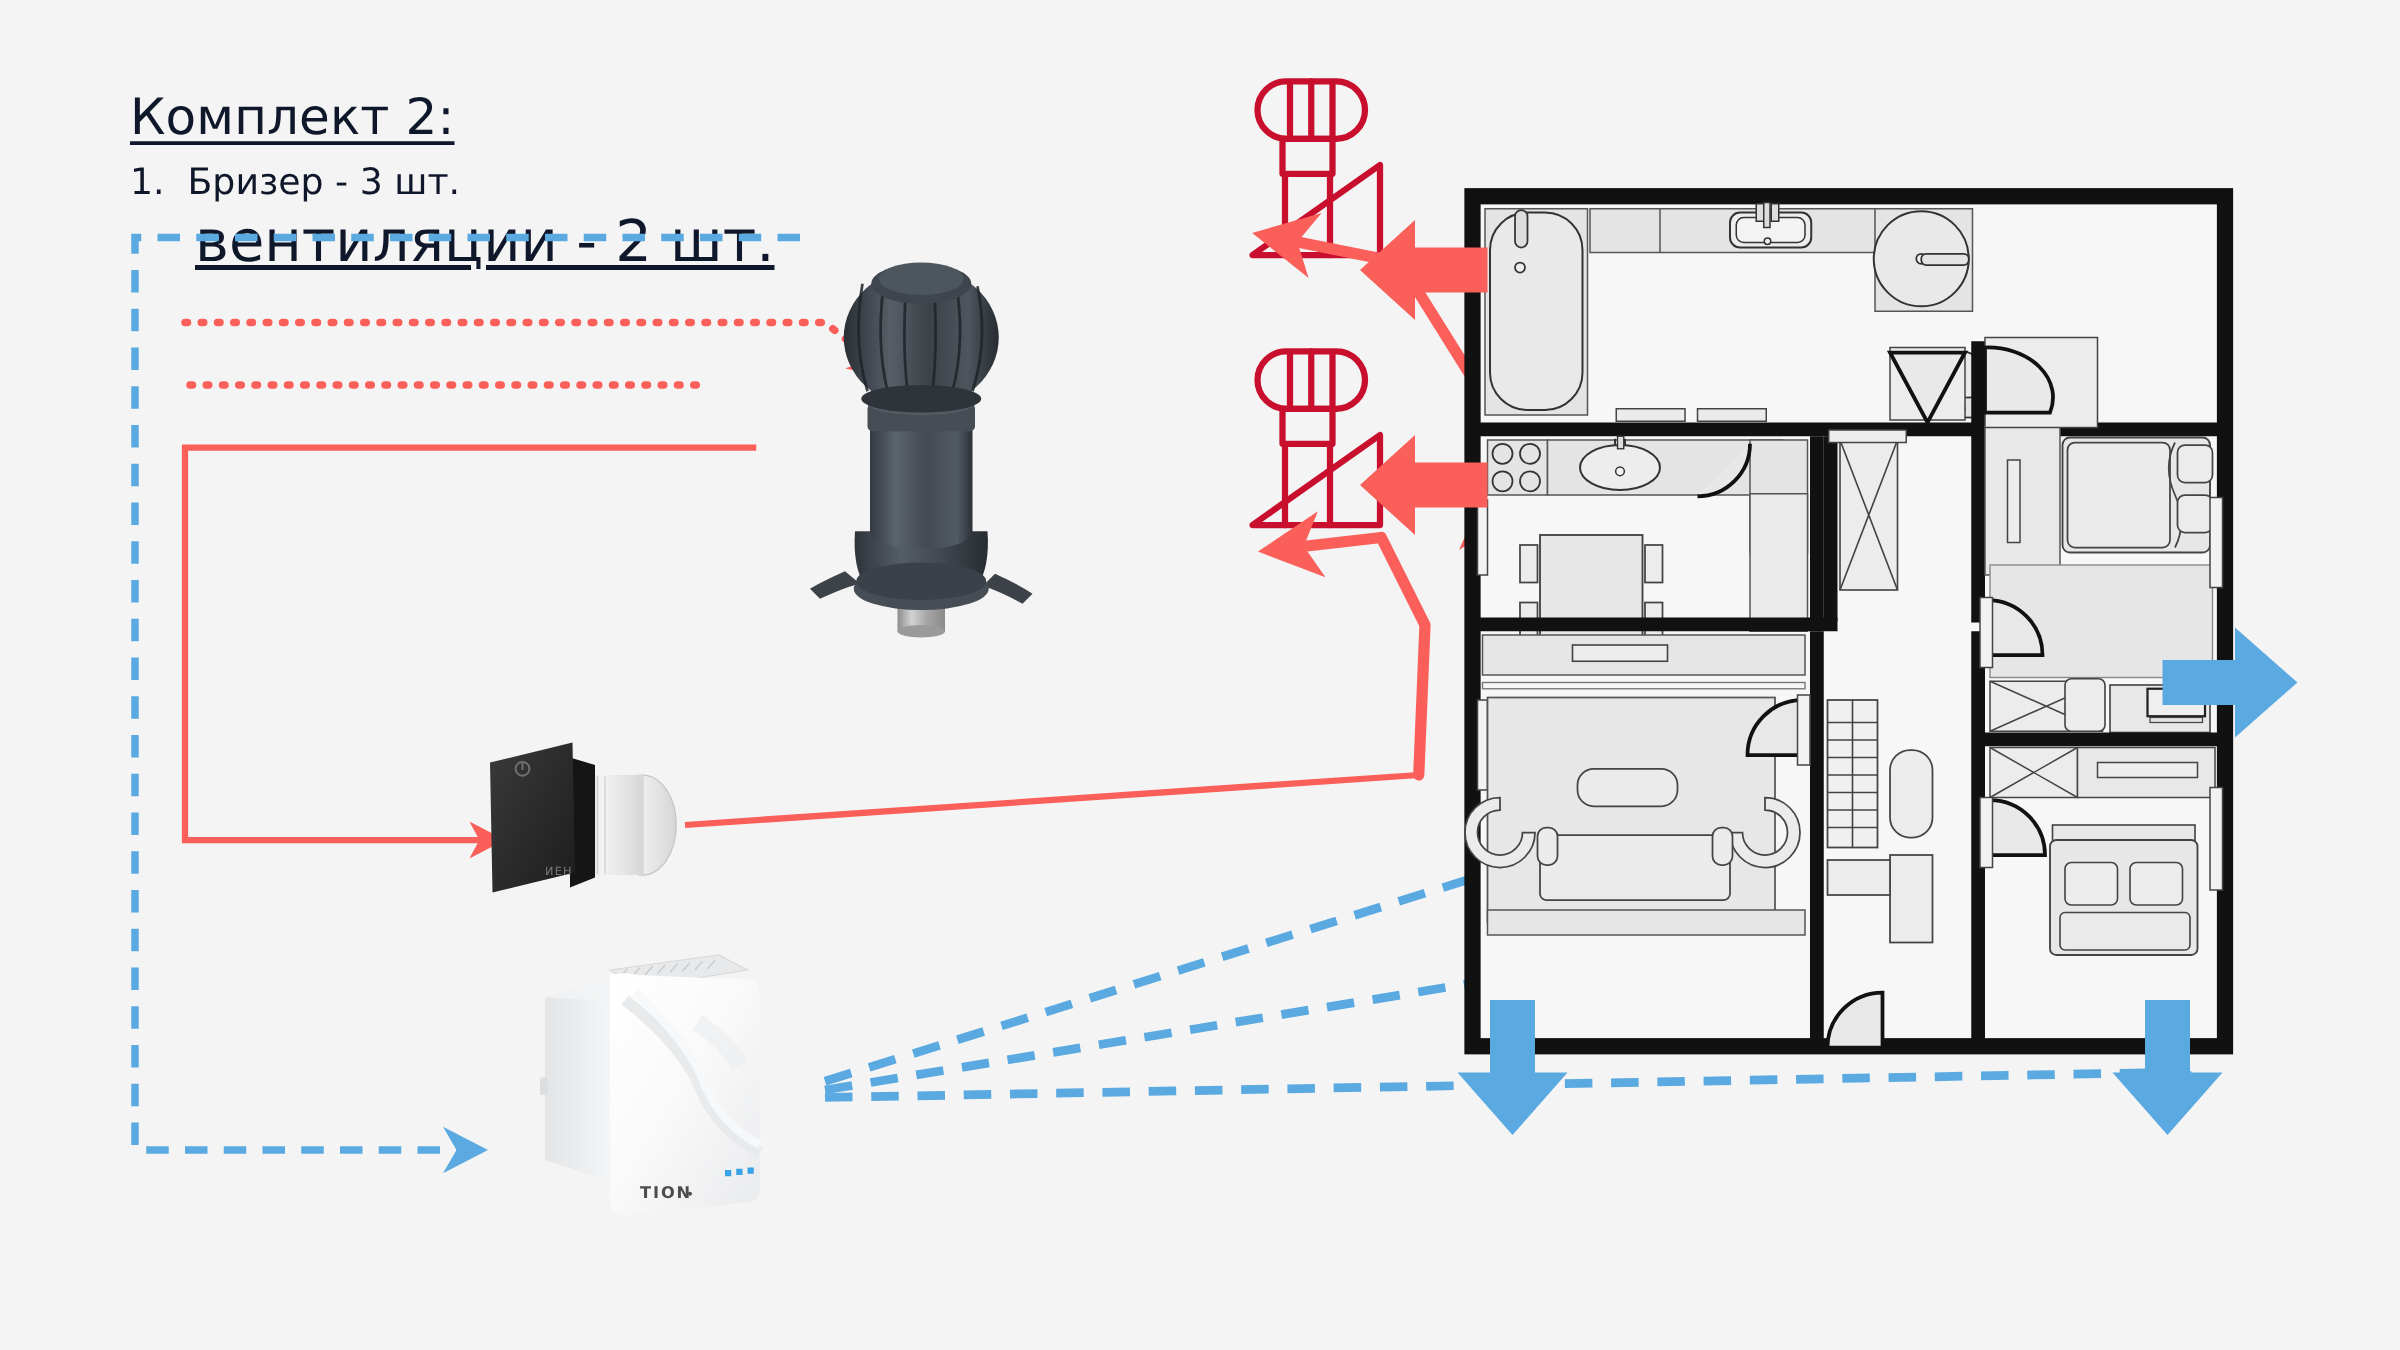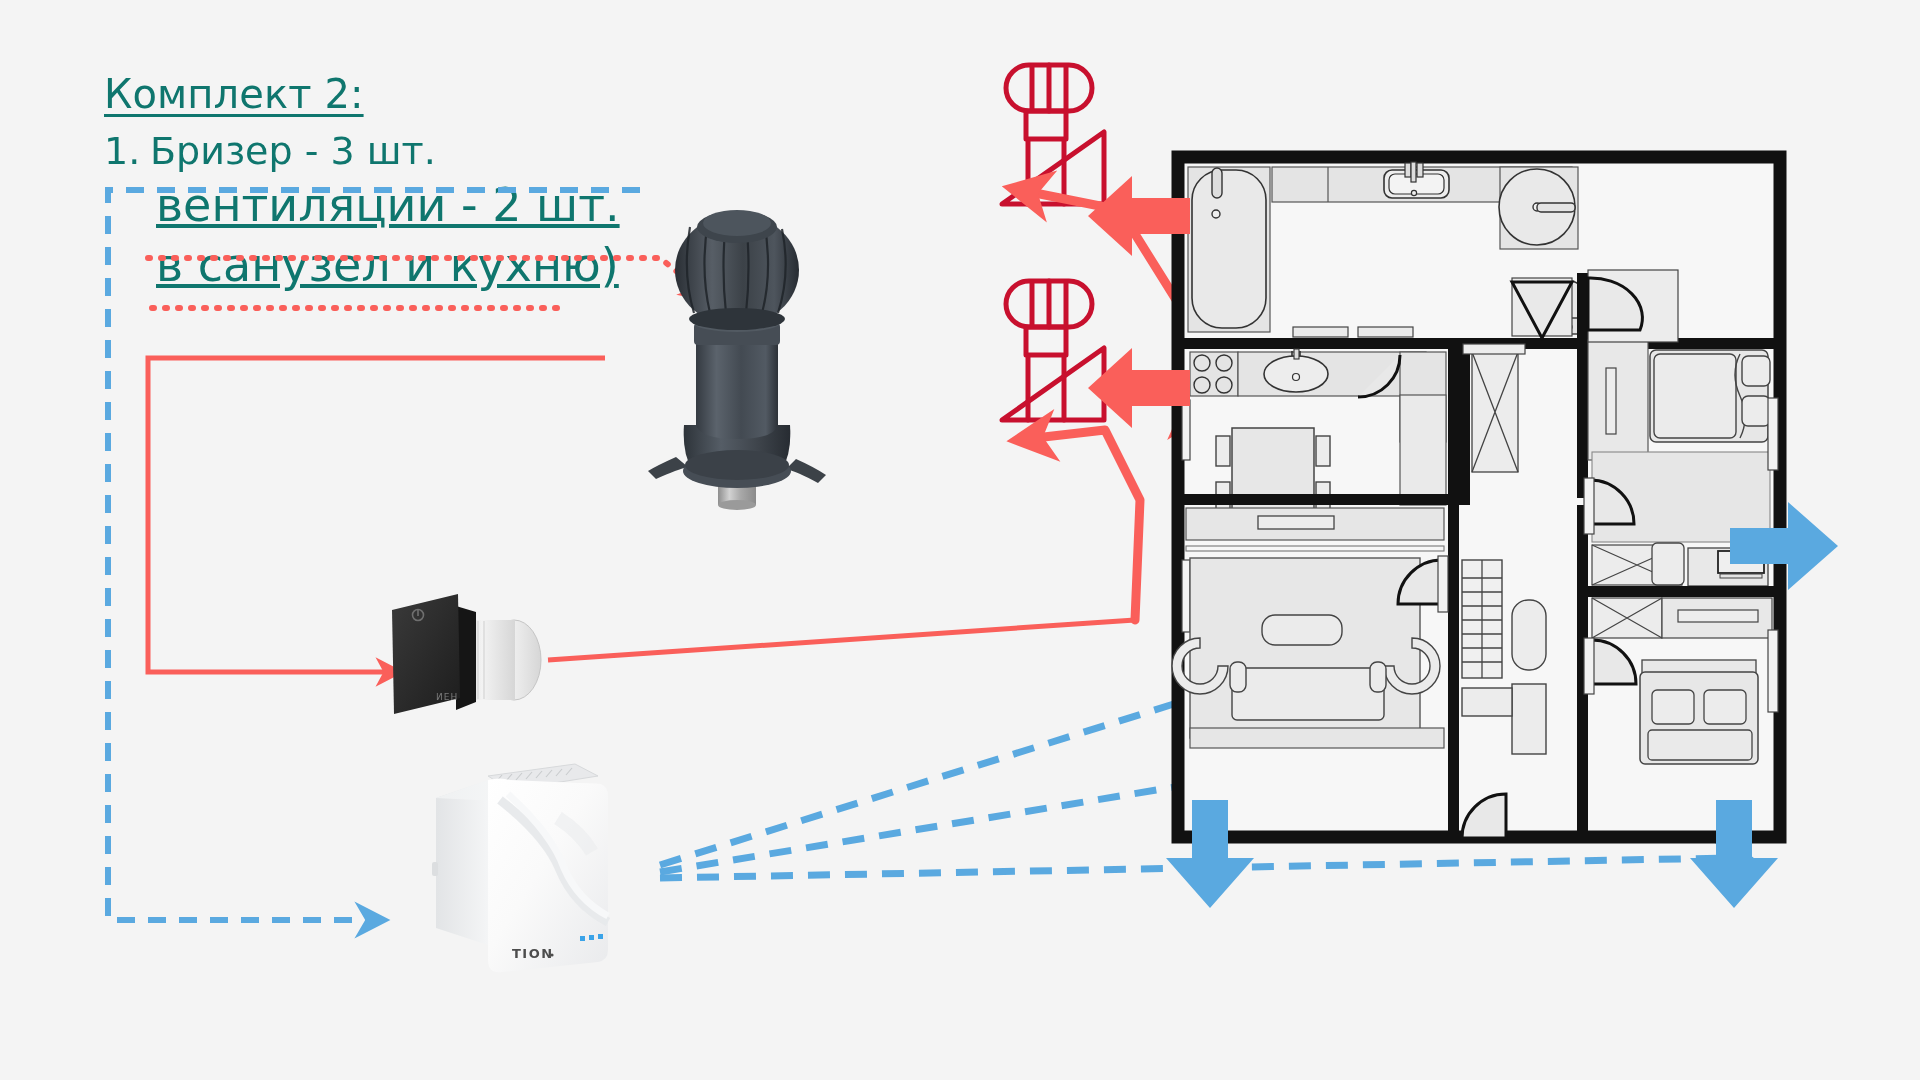"Комплект 2:" #legend { color: #0f766e -> #0f172a }
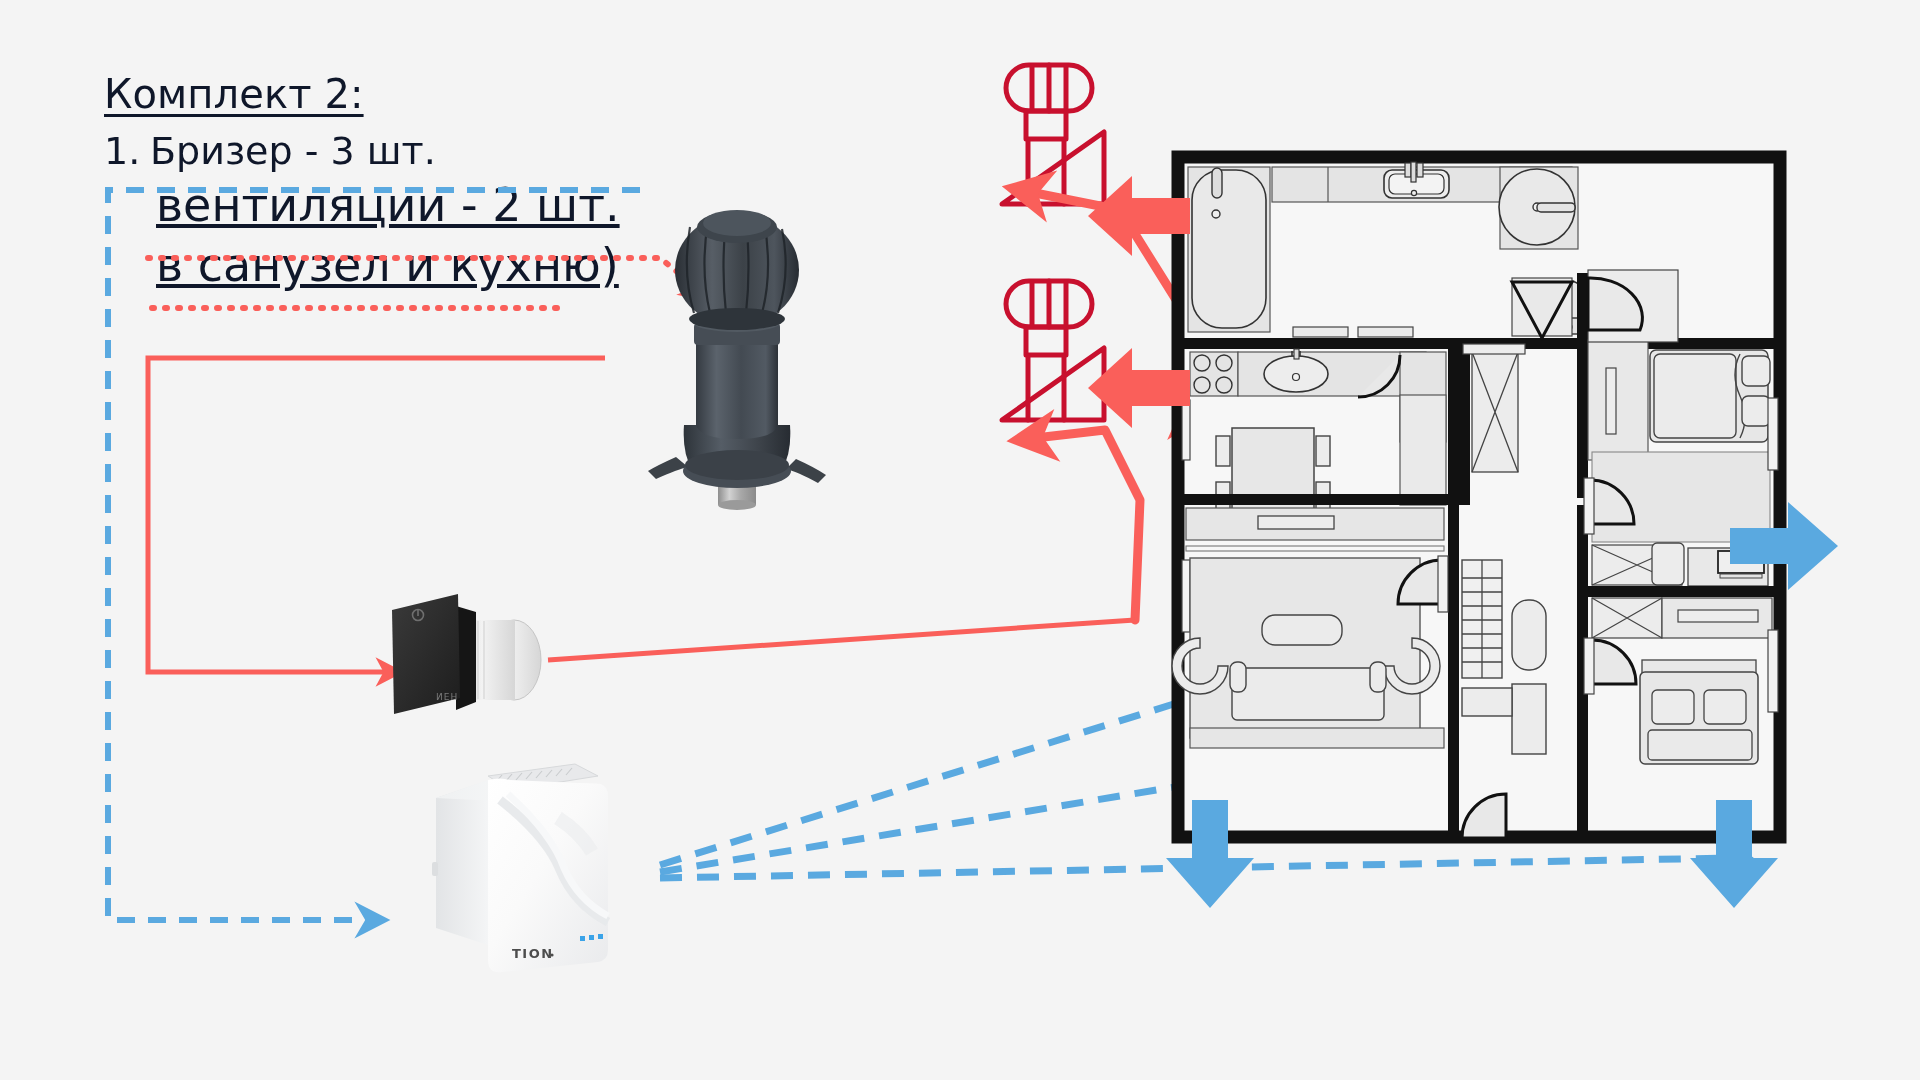"1. Бризер - 3 шт." #legend li { font-size: 38px -> 29px }
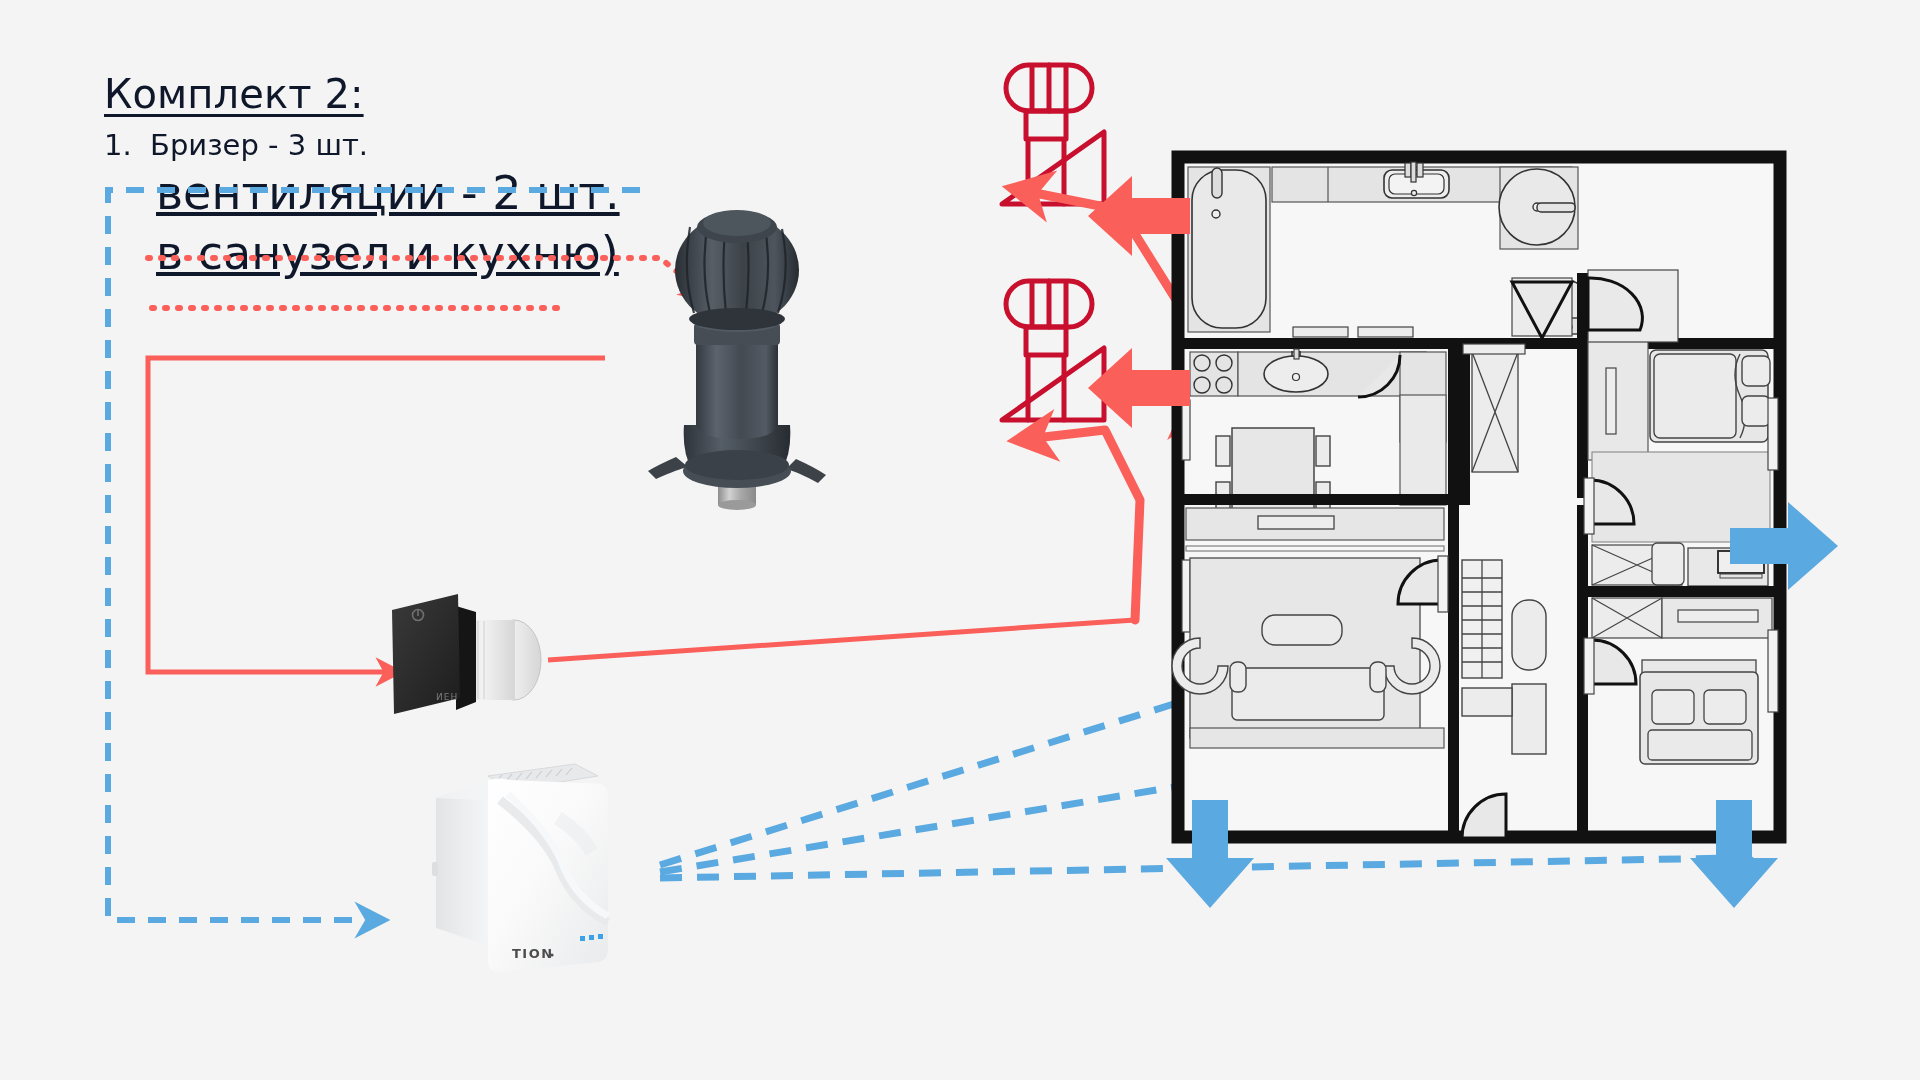"в санузел и кухню)" li.sub { html: <li>в санузел и кухню)</li> -> none }
